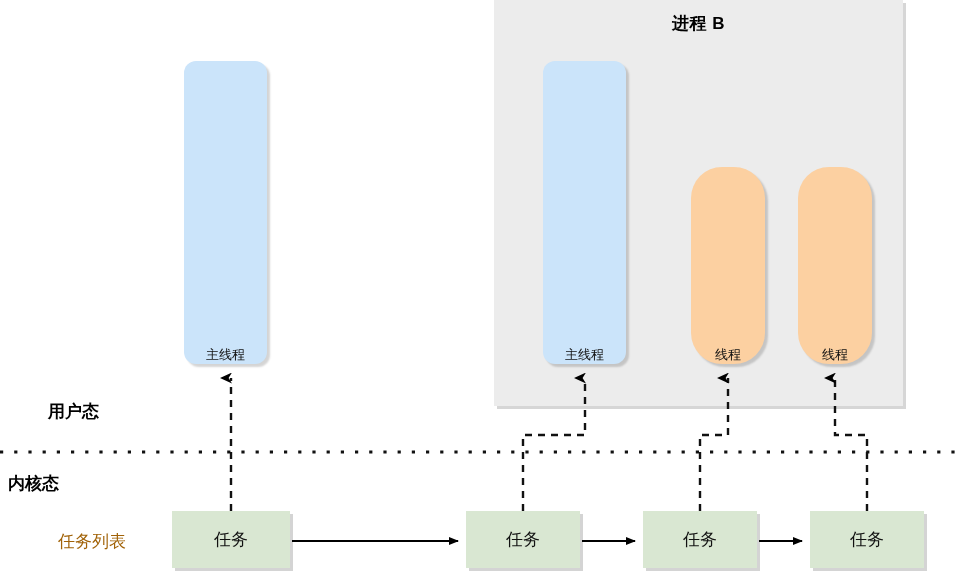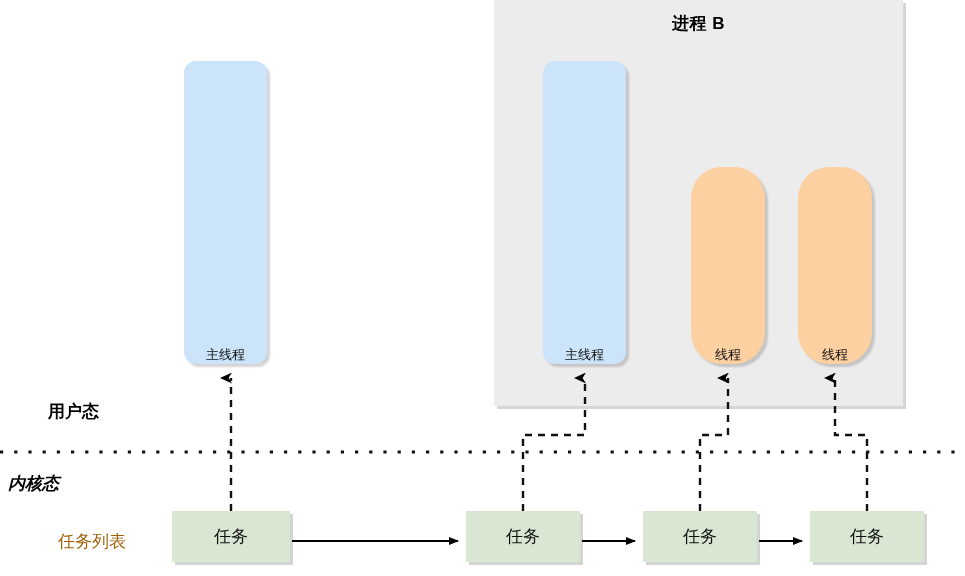"内核态" #label-kernel-mode { font-style: italic -> none }
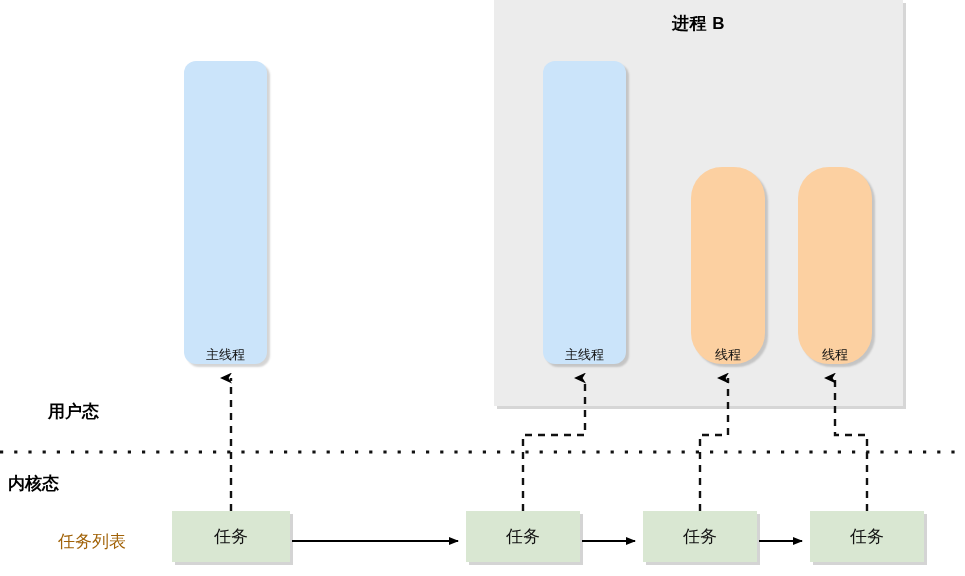"任务" .task-box { height: 51px -> 57px }
